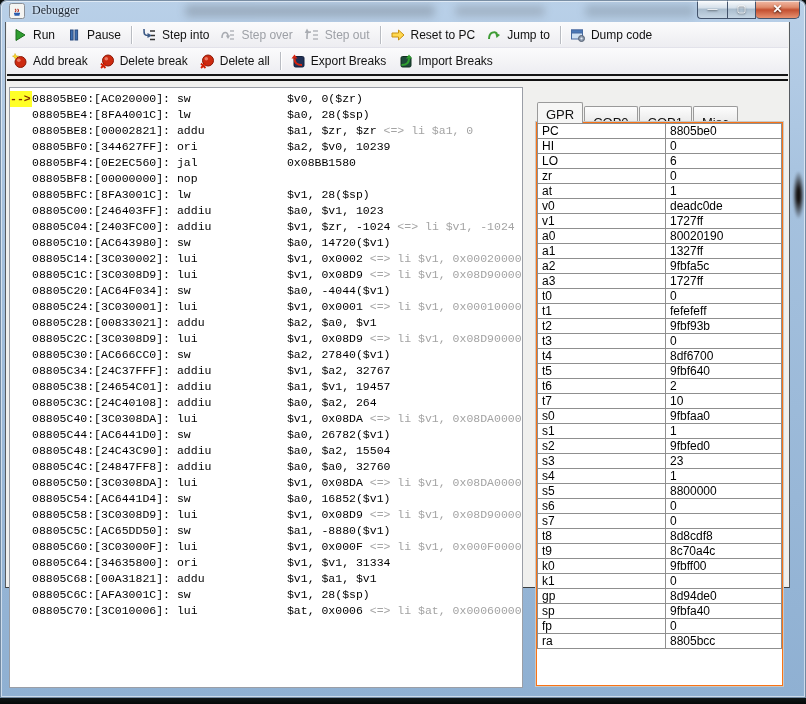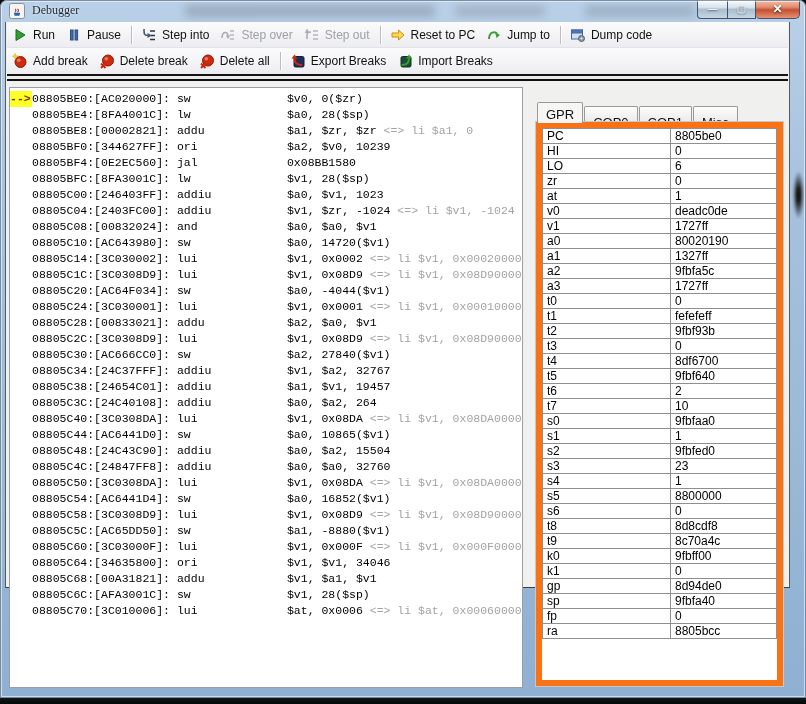"PC" .regwrap { border: 6px solid #f97316 -> 1px solid #f97316 }
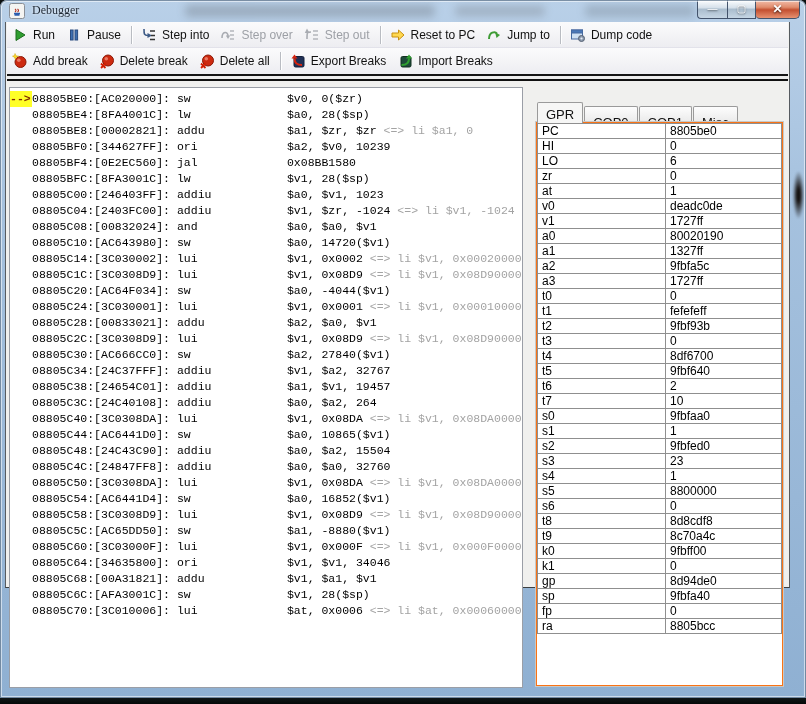"08805BF8:[00000000]: nop" div.dline { html: none -> <div><span></span><span>08805BF8:[00000000]: </span><span>nop</span><span></span></div> }
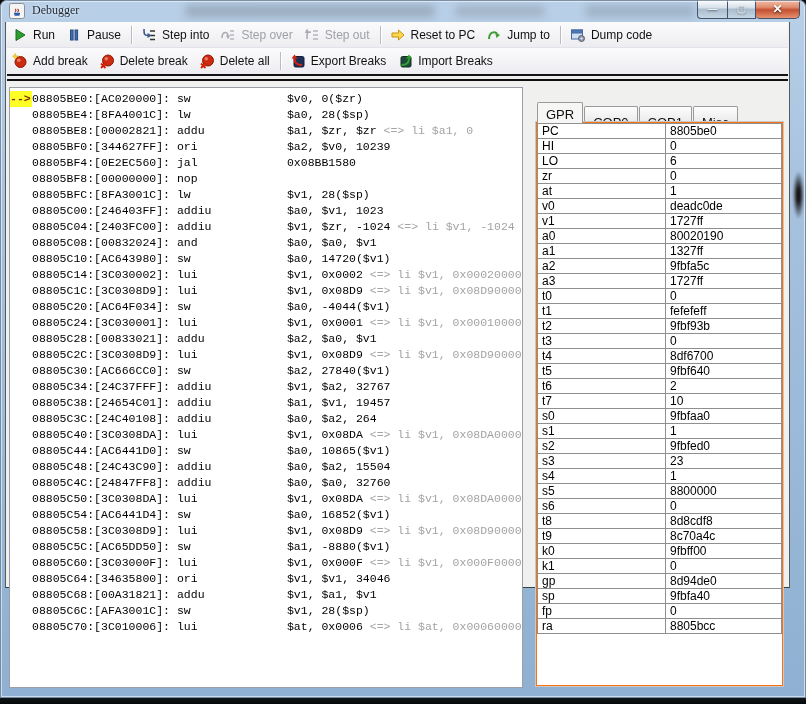"08805C08:[00832024]: and $a0, $a0, $v1" div.dline { html: <div><span></span><span>08805C08:[00832024]: </span><span>and</span><span>$a0, $a0, $v1</span></div> -> none }
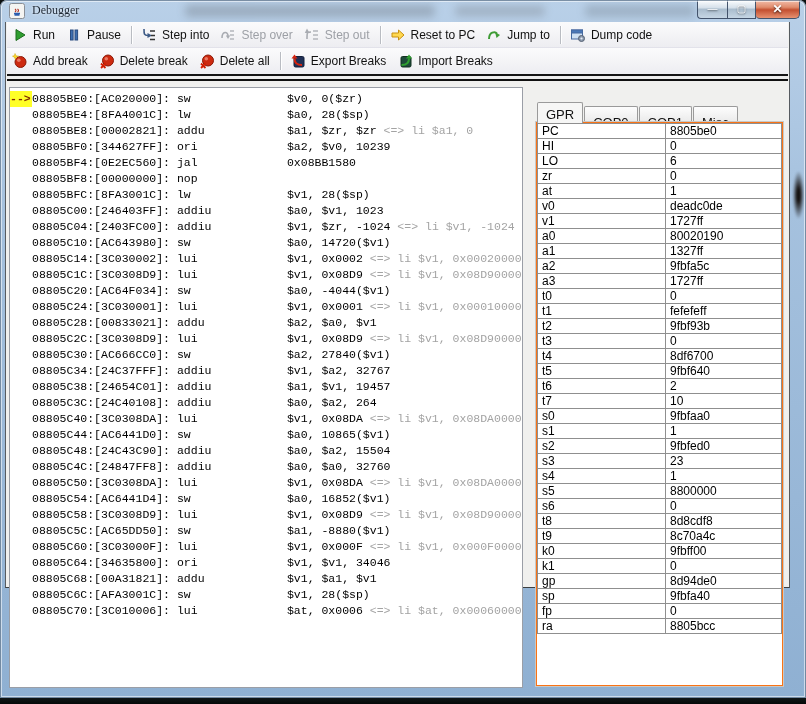"$a0, 10865($v1)" span { text: 10865 -> 26782 }
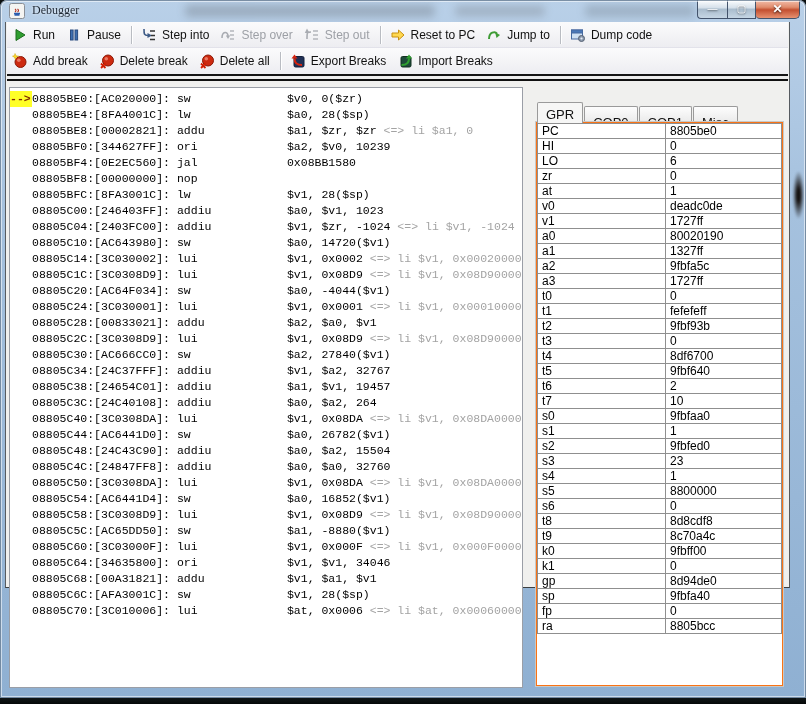"s7" tr { html: none -> <tr> <td>s7</td> <td>0</td> </tr> }
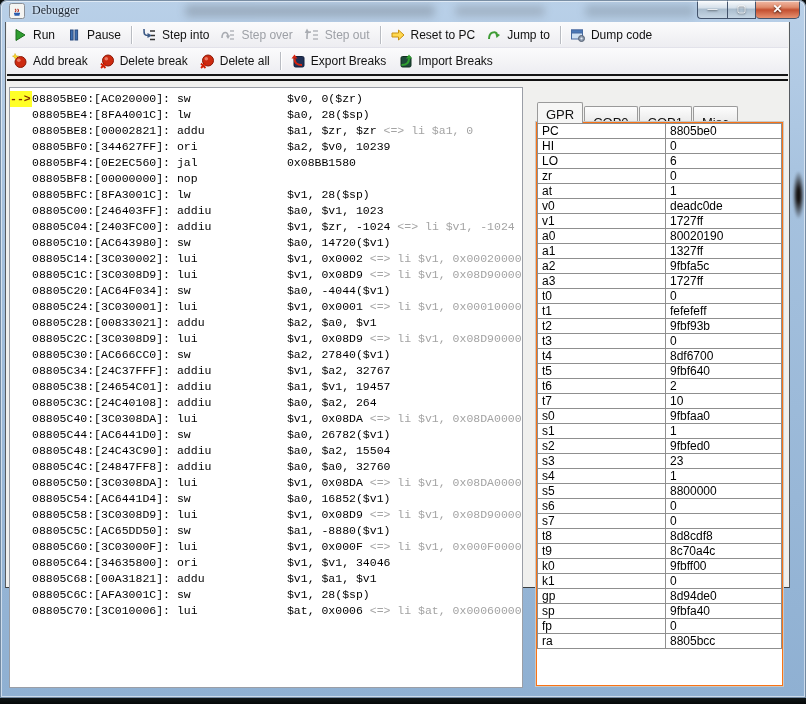"$v1, $v1, 34046" span { text: 34046 -> 31334 }
